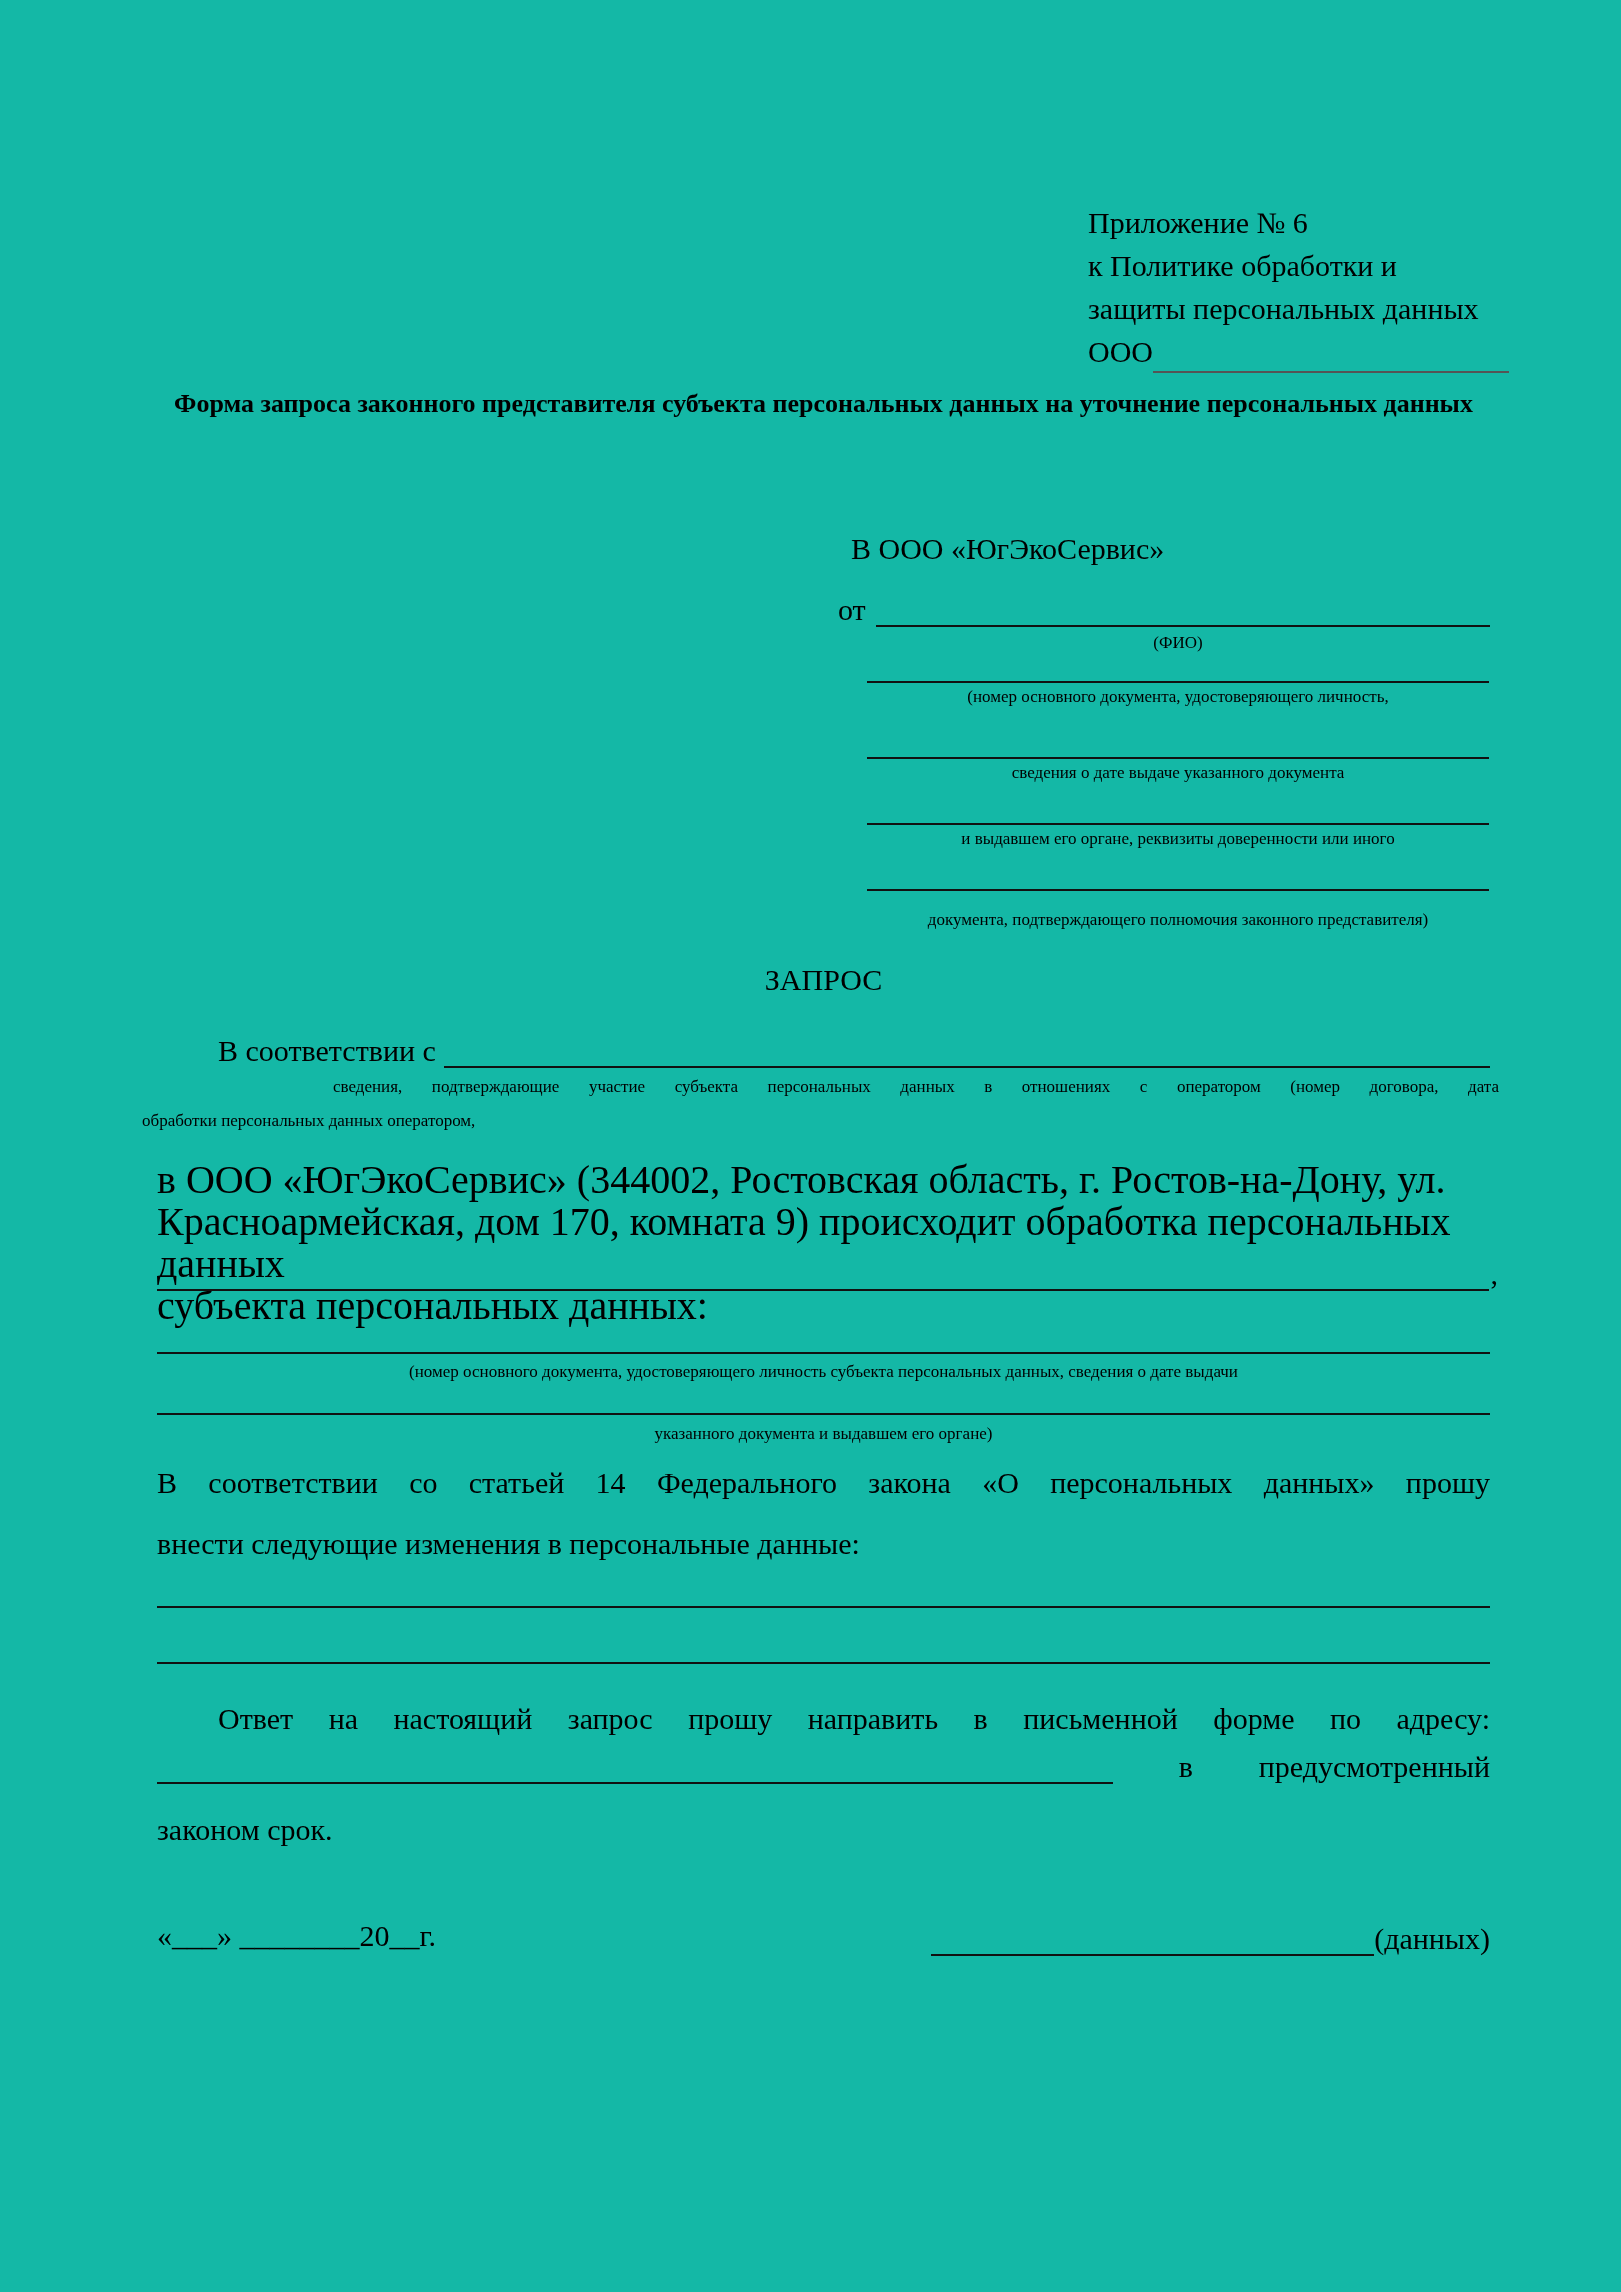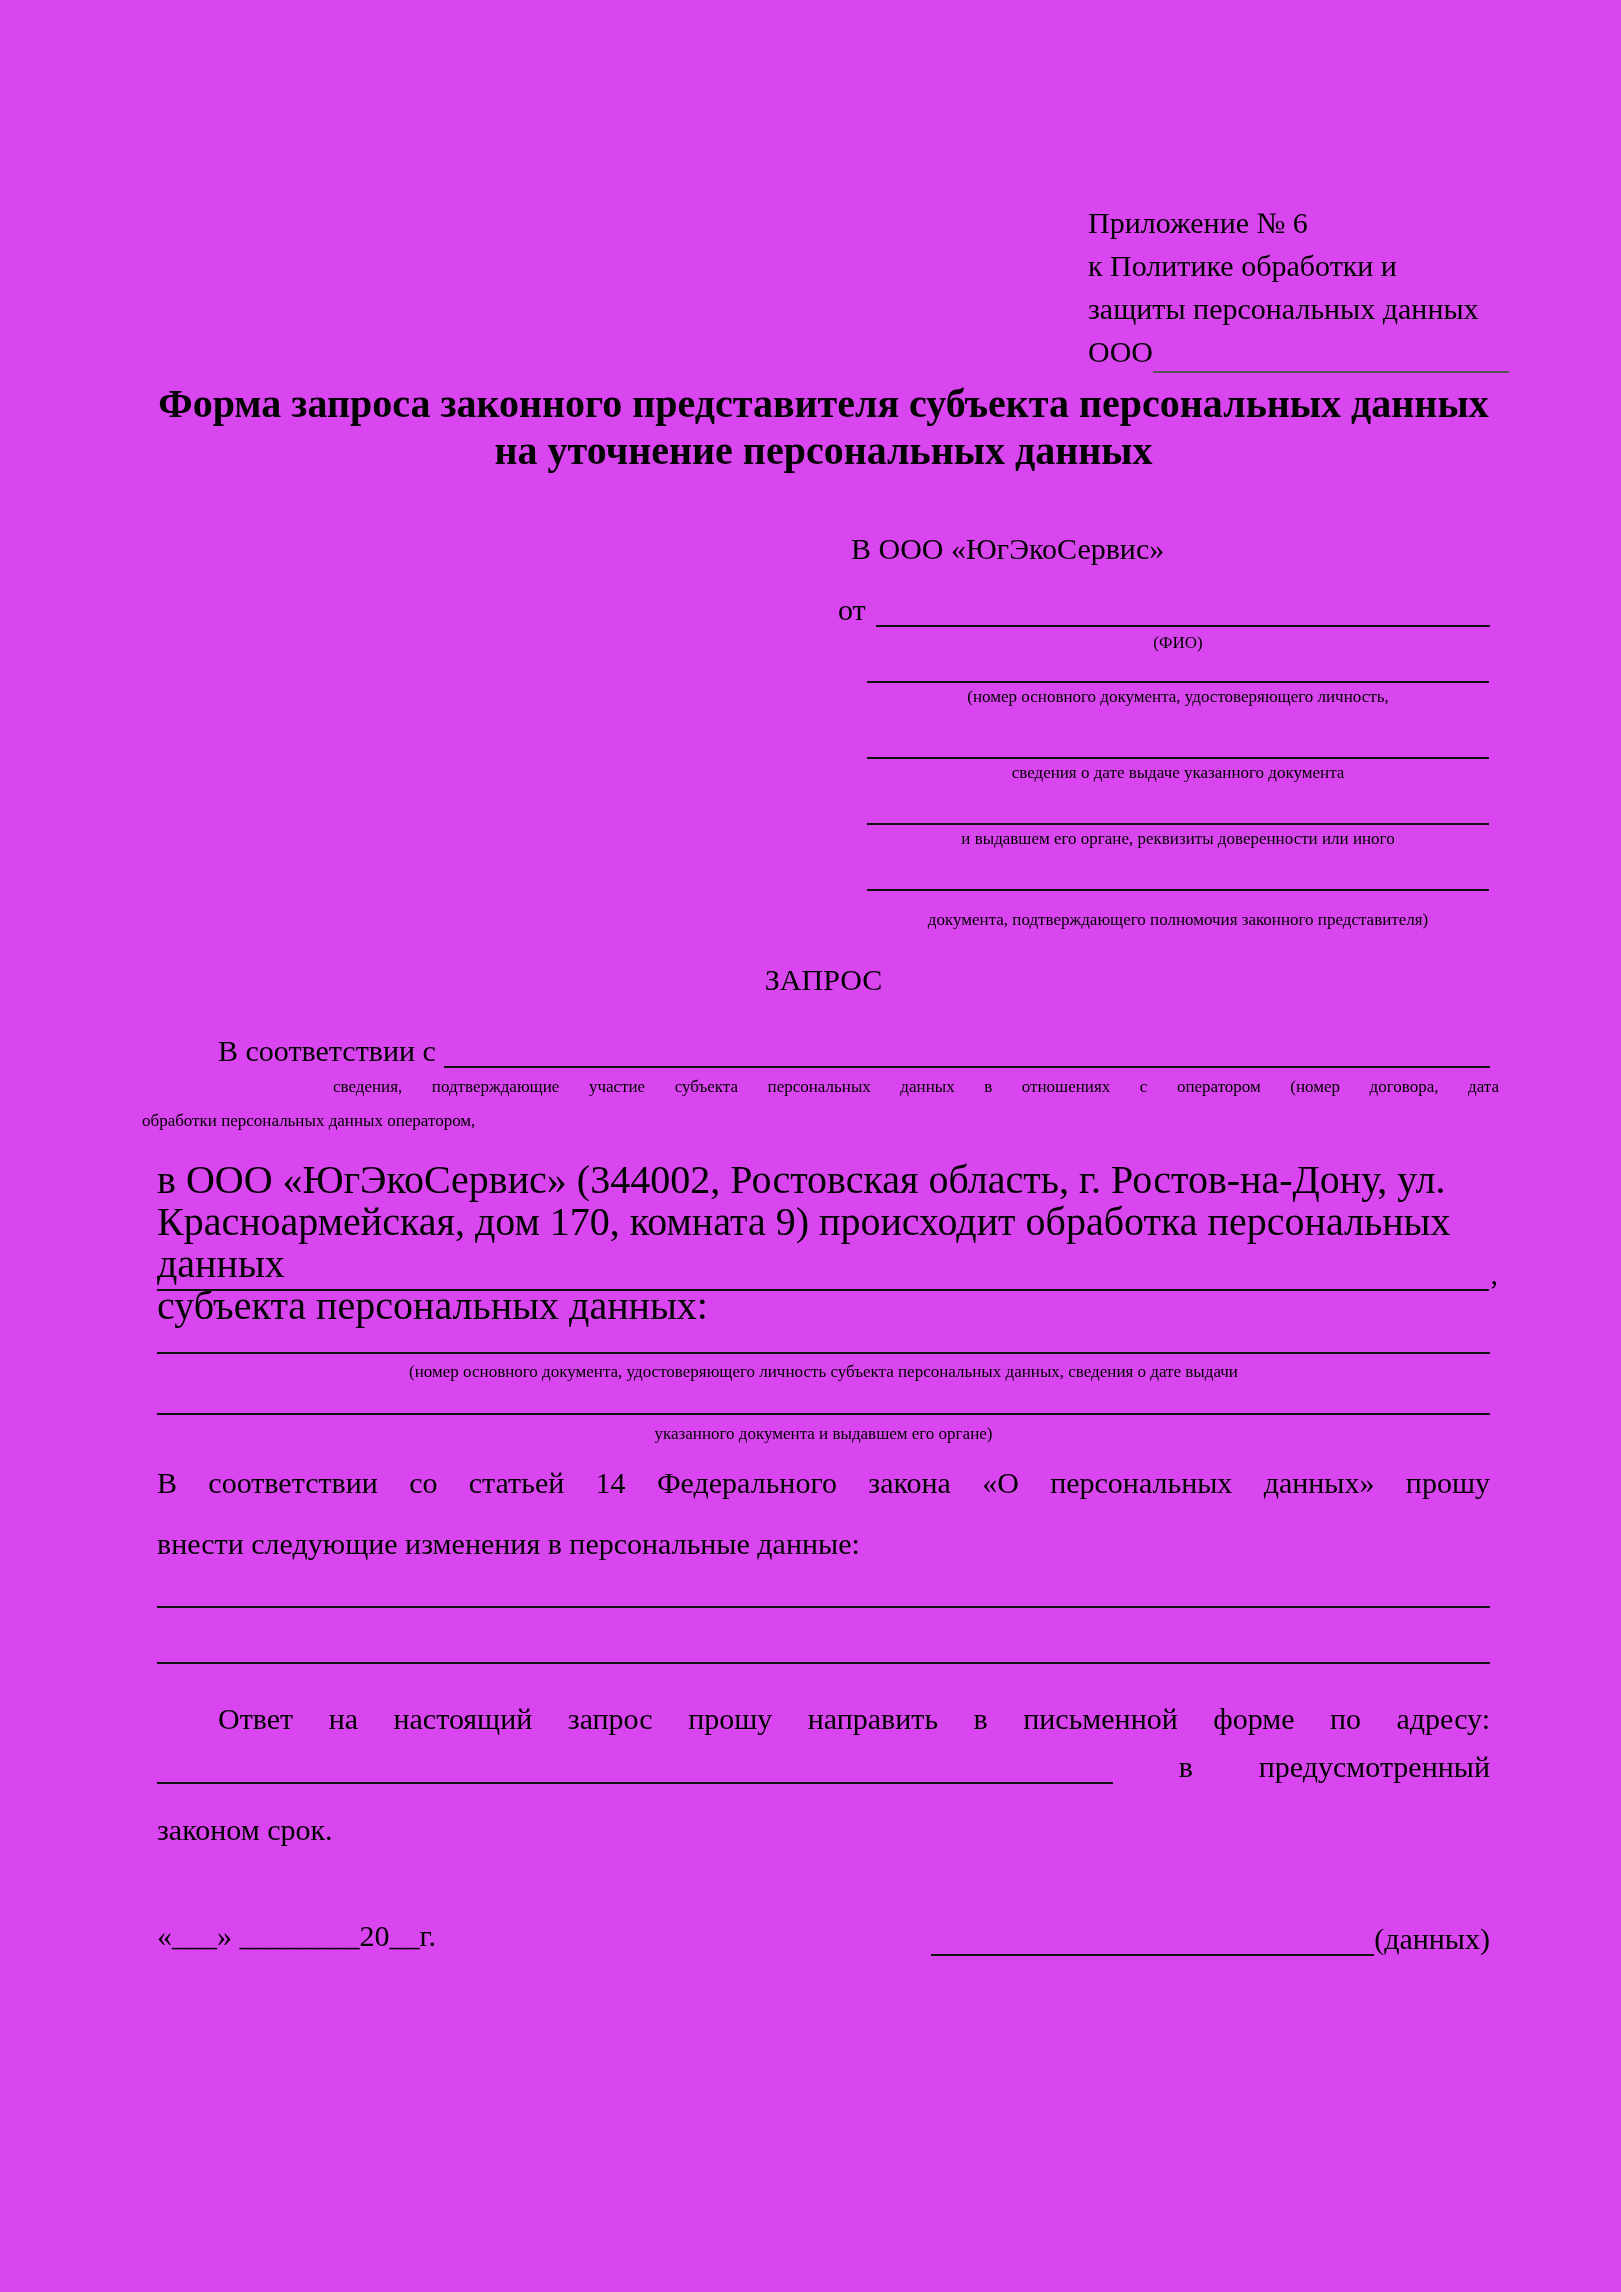"Приложение № 6" .page { background: #d946ef -> #14b8a6 }
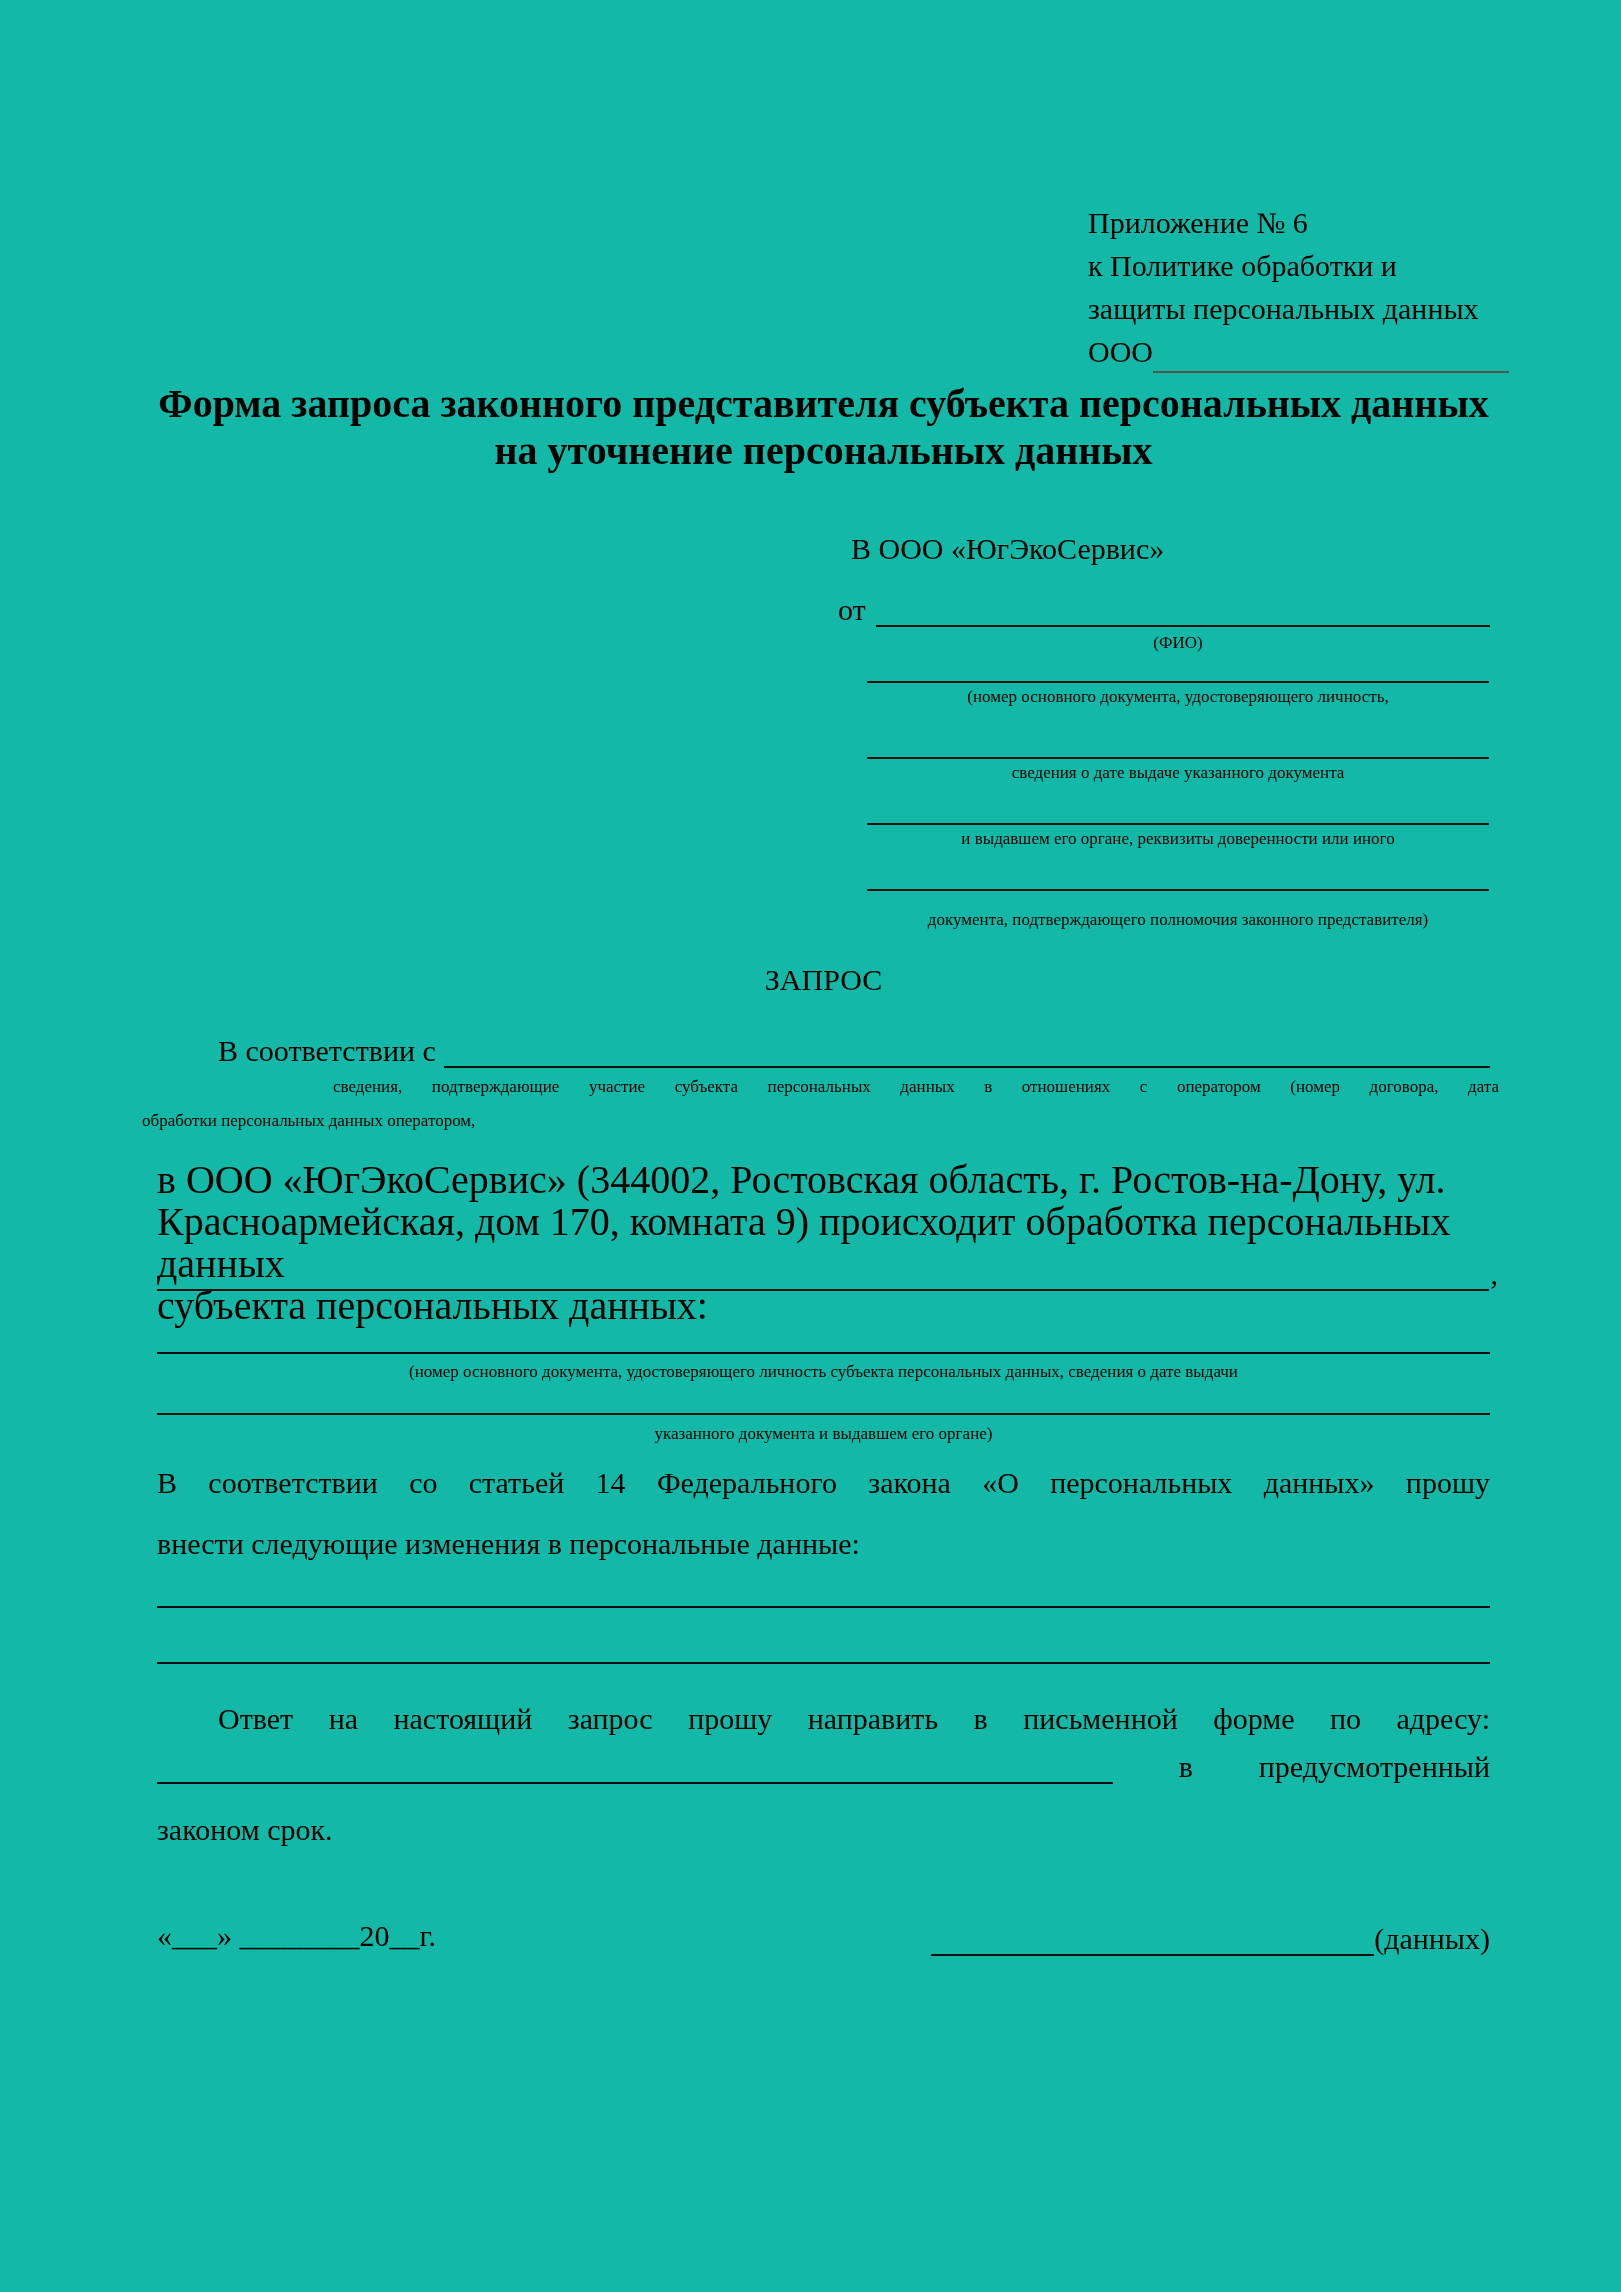"Форма запроса законного представителя" .title { font-size: 40px -> 26px }
